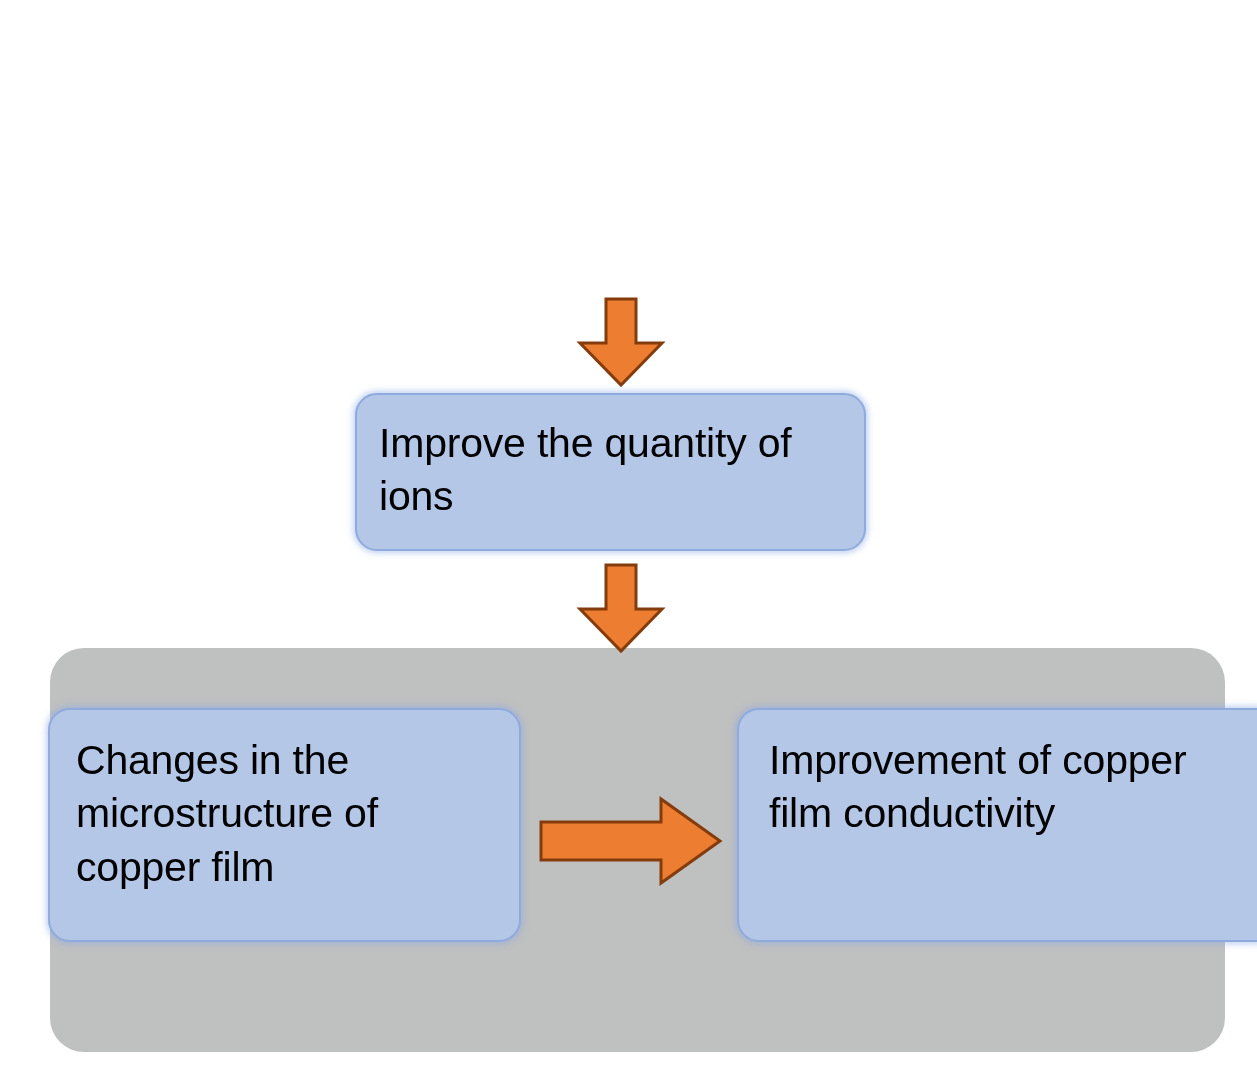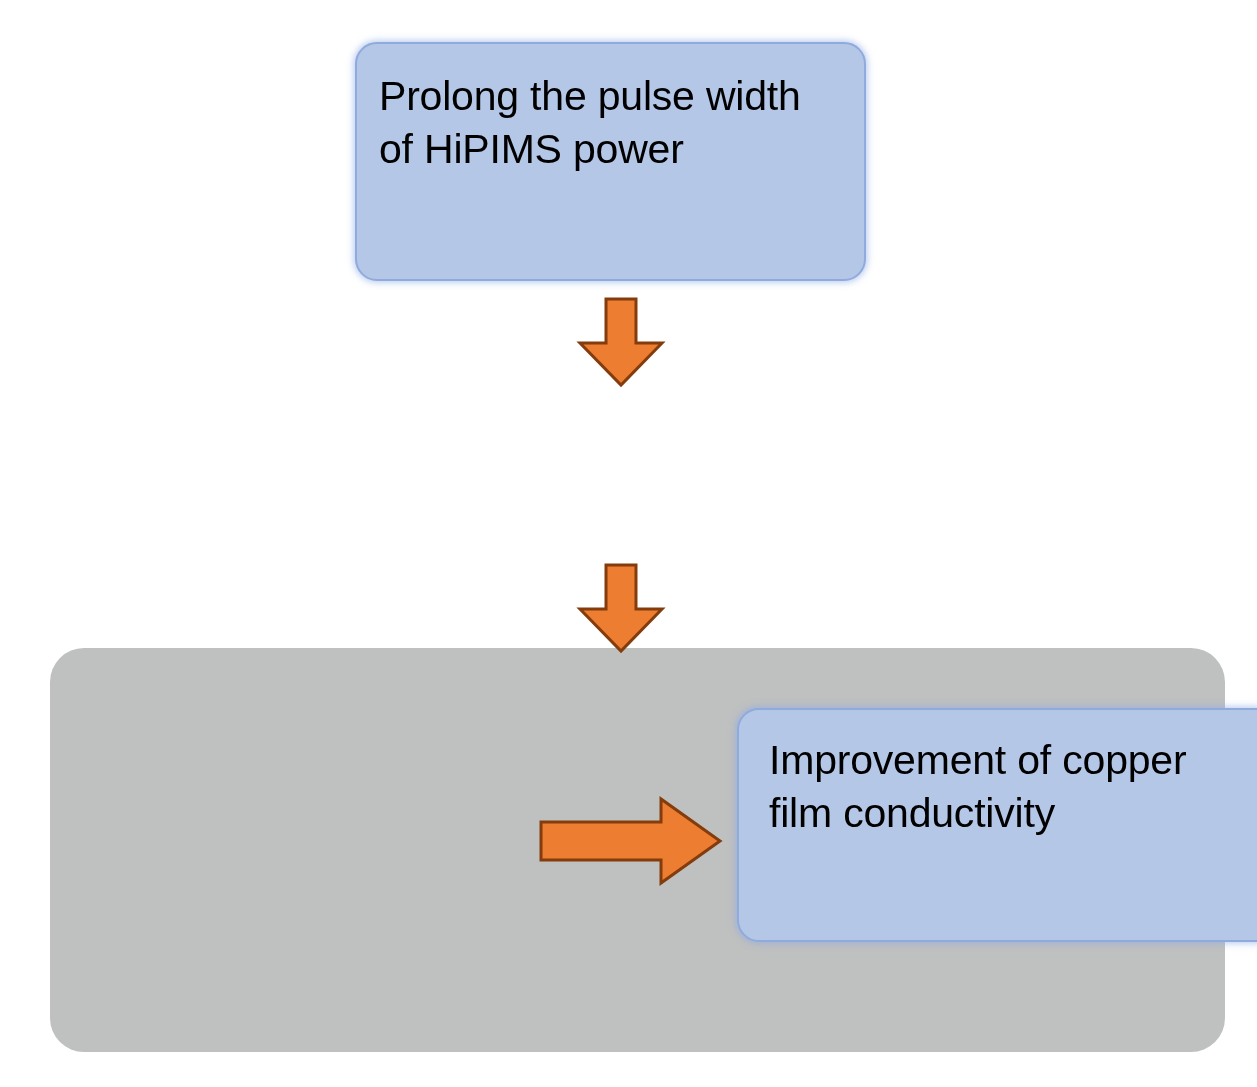"Prolong the pulse width of" div.node { html: <div> <span>Prolong the pulse width of HiPIMS power</span> </div> -> none }
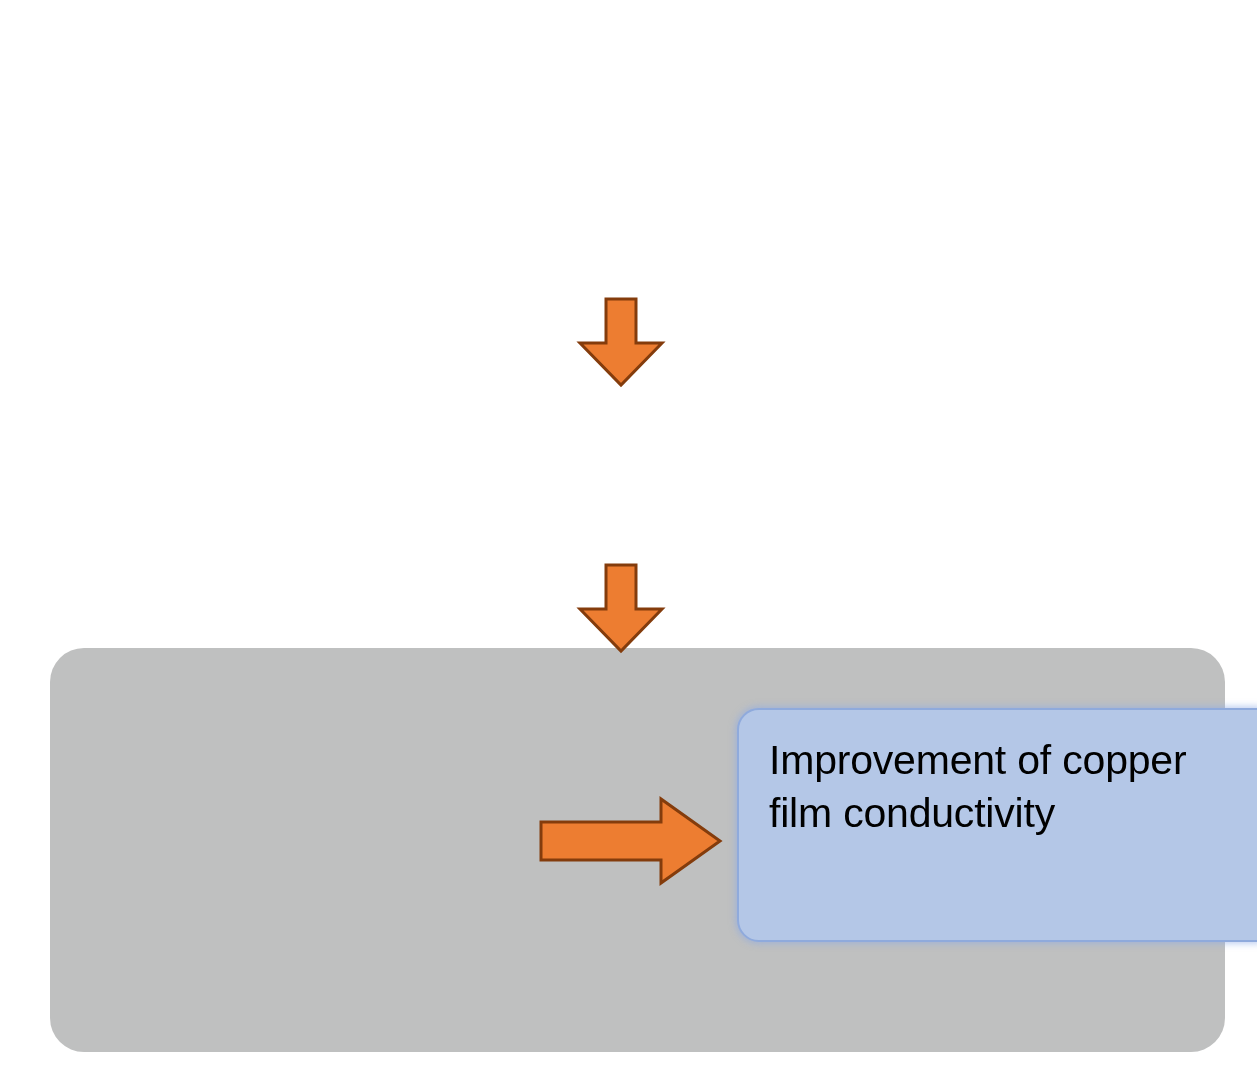"Improve the quantity of ions" div.node { html: none -> <div> <span>Improve the quantity of ions</span> </div> }
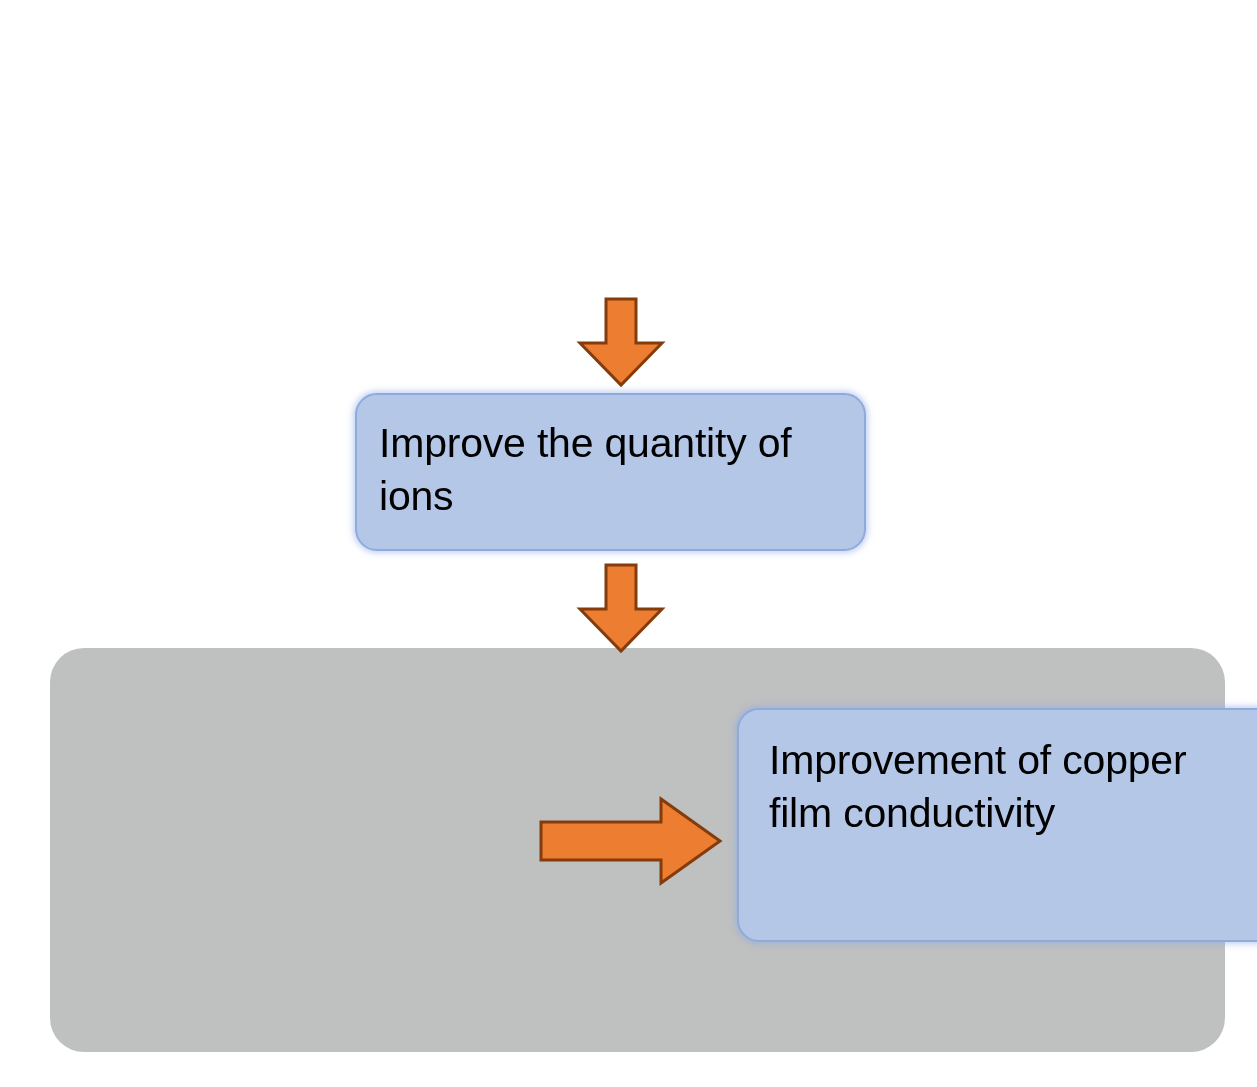"Changes in the microstructure of" div.node { html: none -> <div> <span>Changes in the microstructure of copper film</span> </div> }
